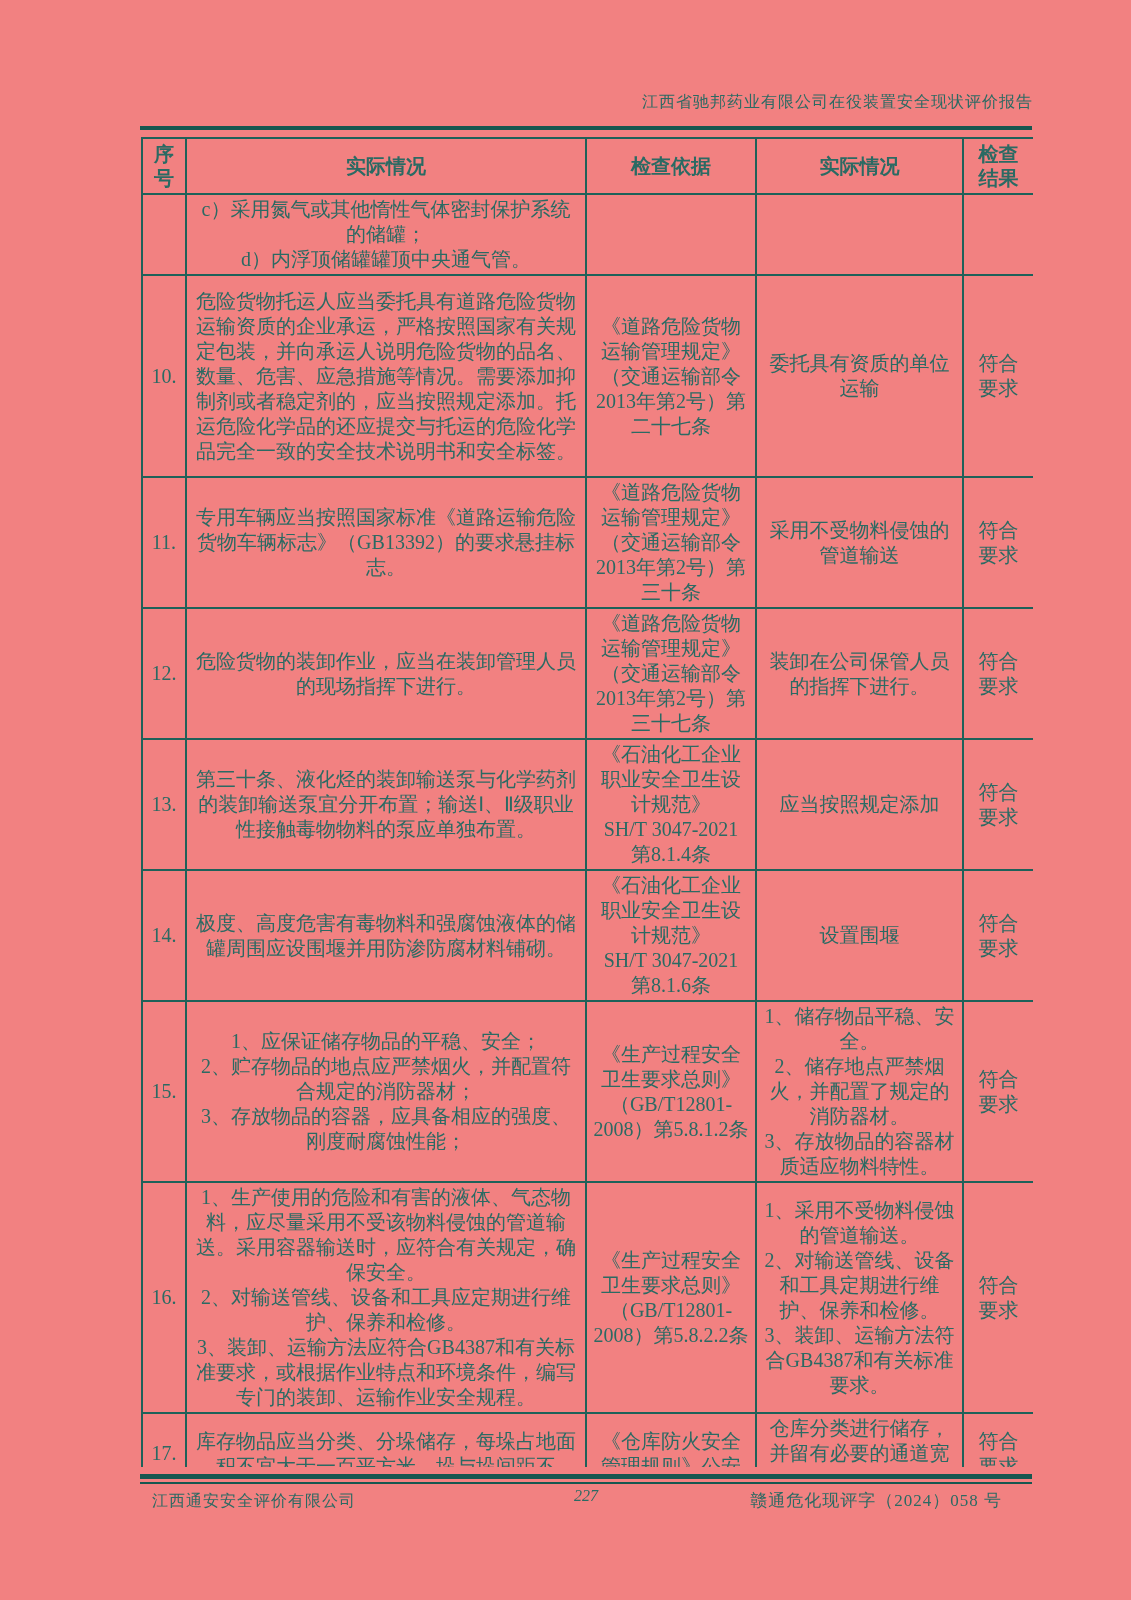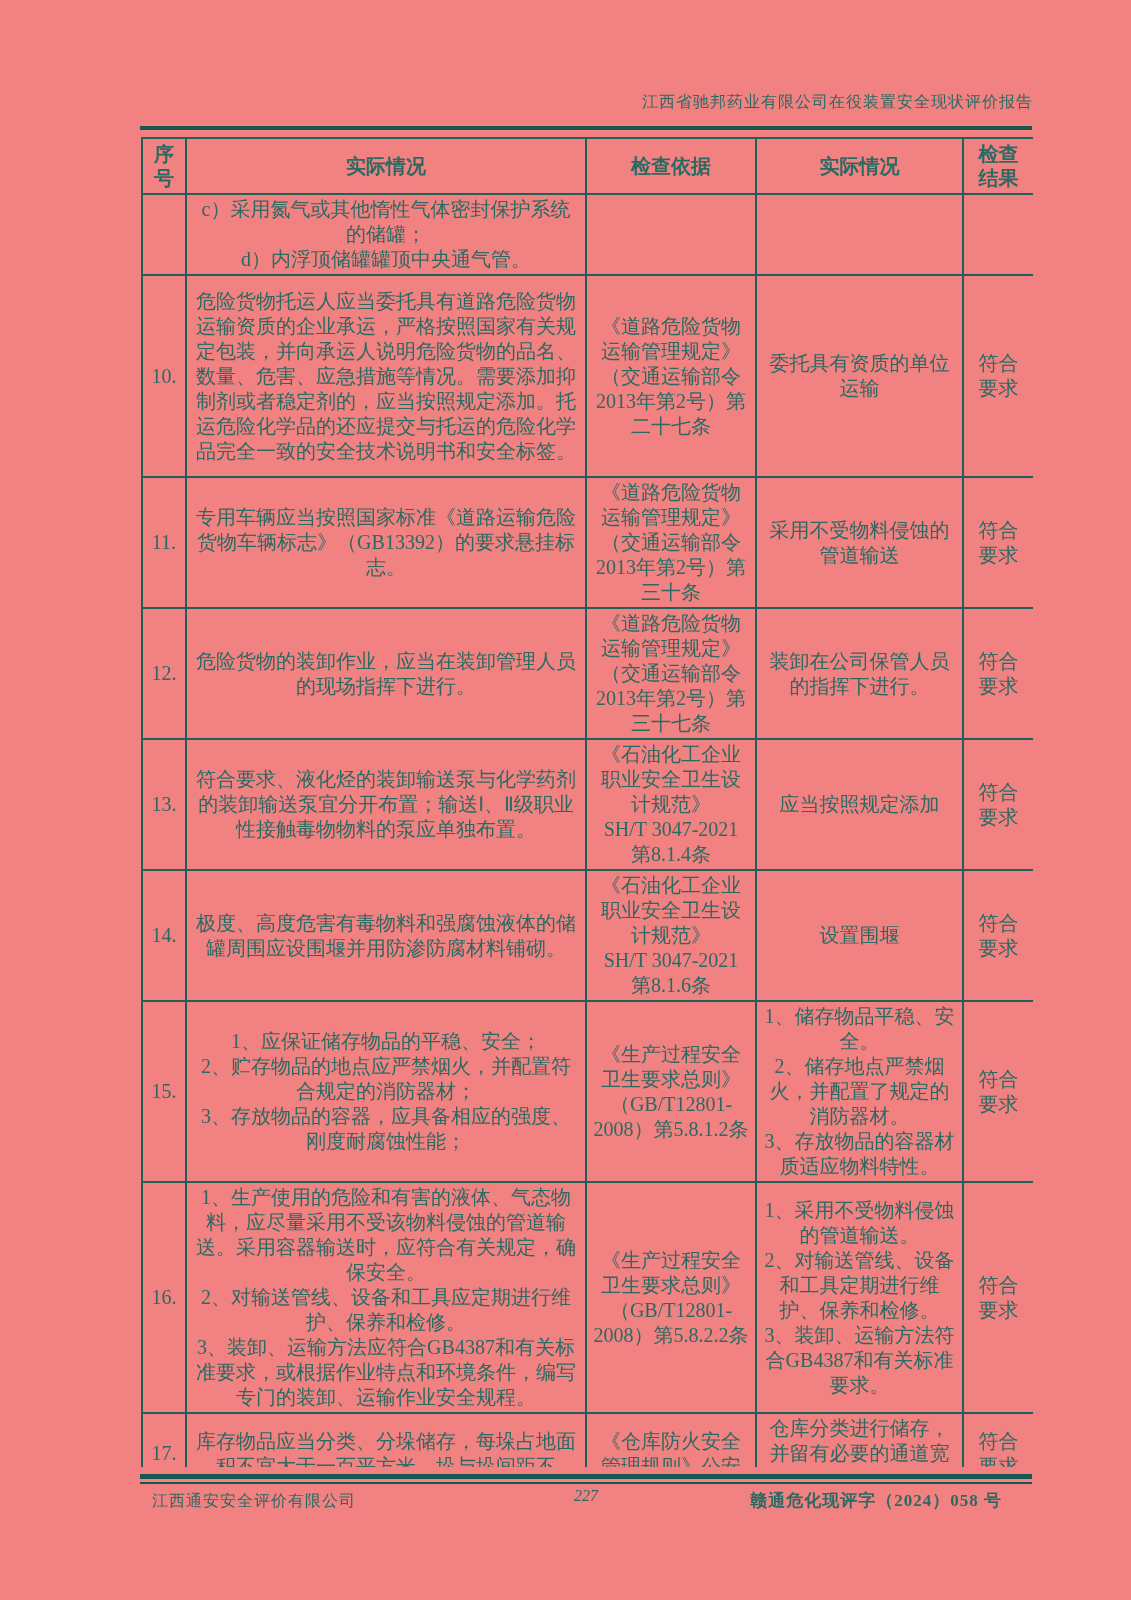"符合要求、液化烃的装卸输送泵与化学药剂的装卸输送泵宜分开布置；输送Ⅰ、Ⅱ级职业性" td.c-content { text: 符合要求 -> 第三十条 }
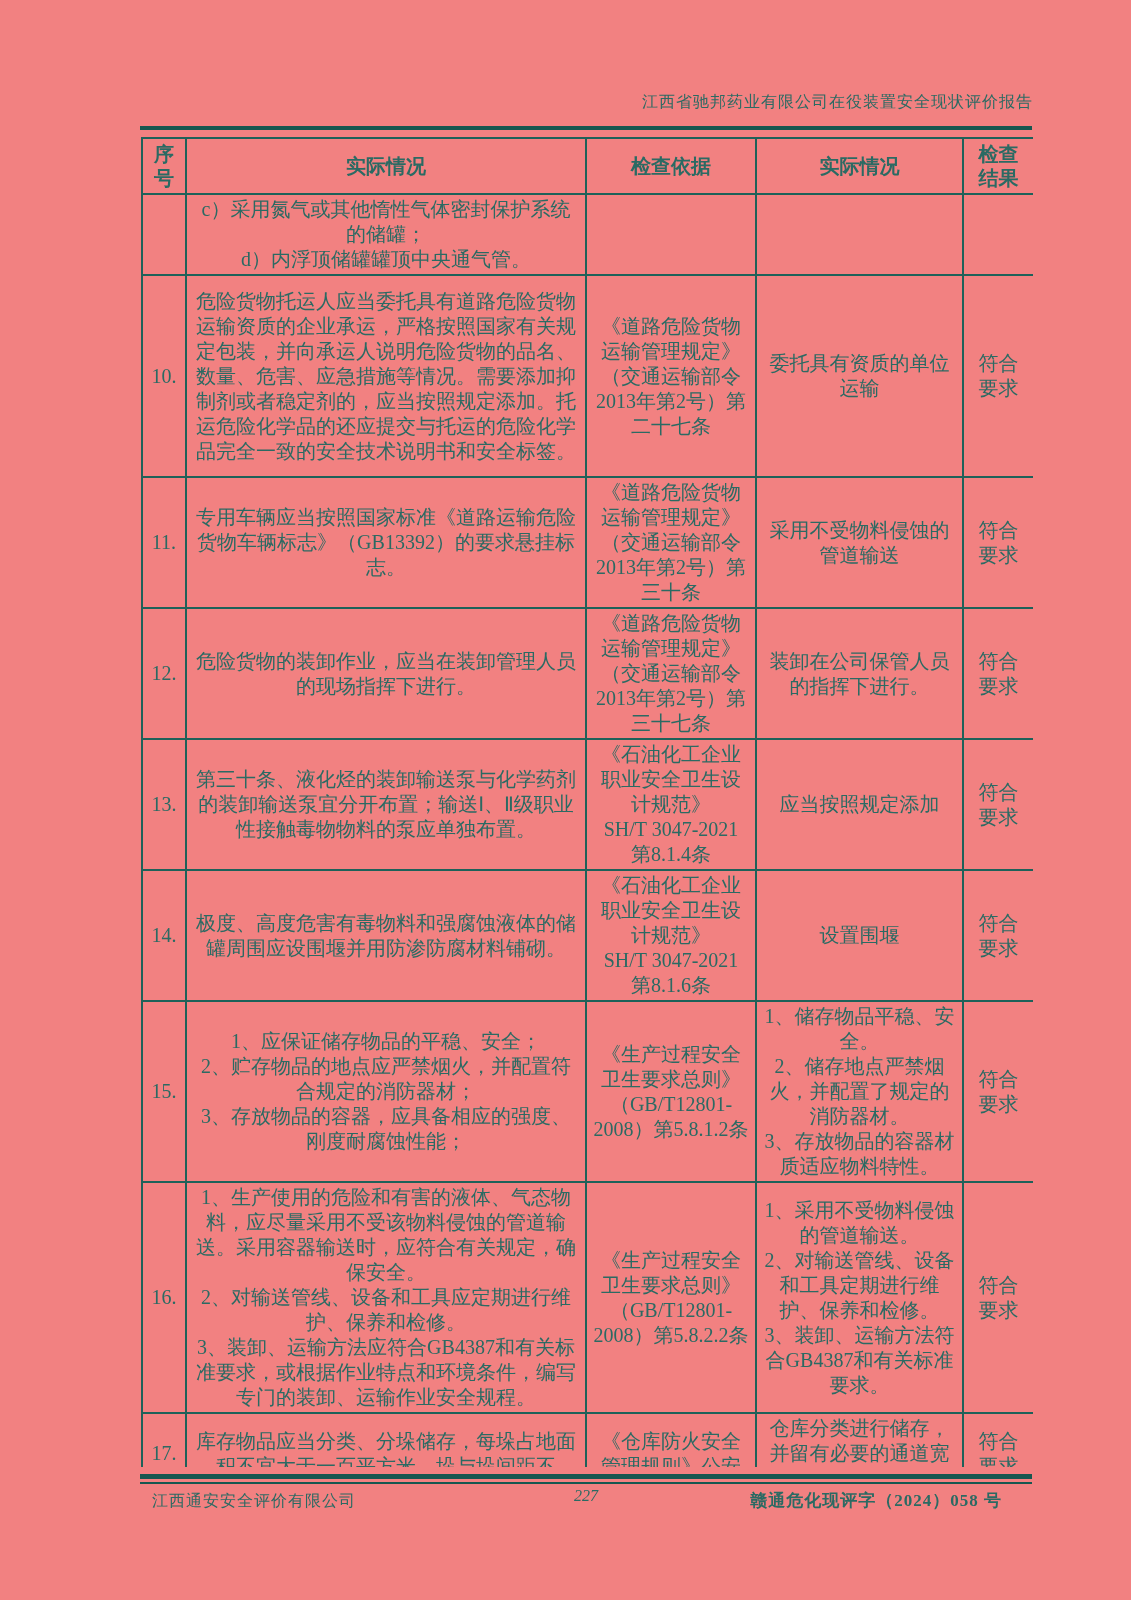"赣通危化现评字（2024）058 号" .footer-docno { font-weight: bold -> normal }
